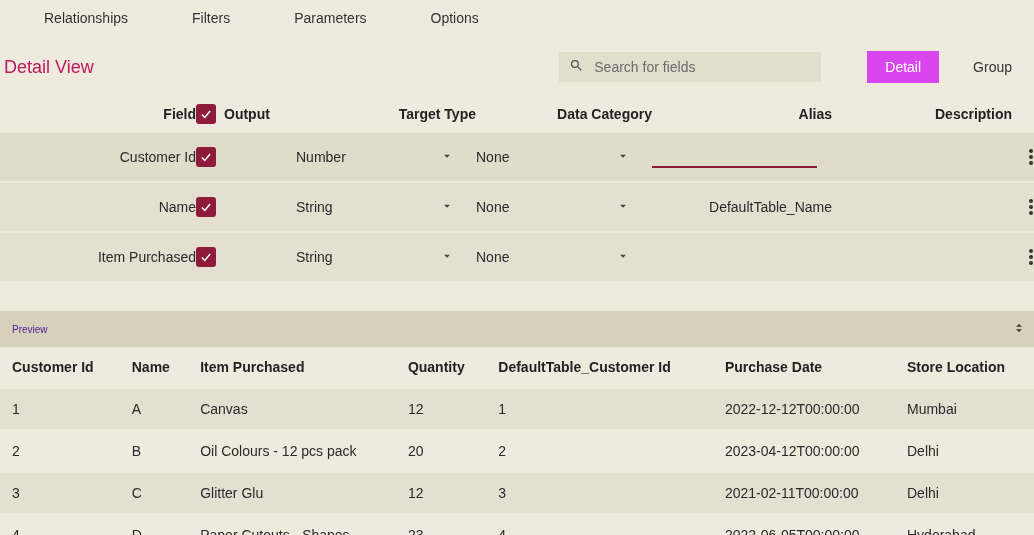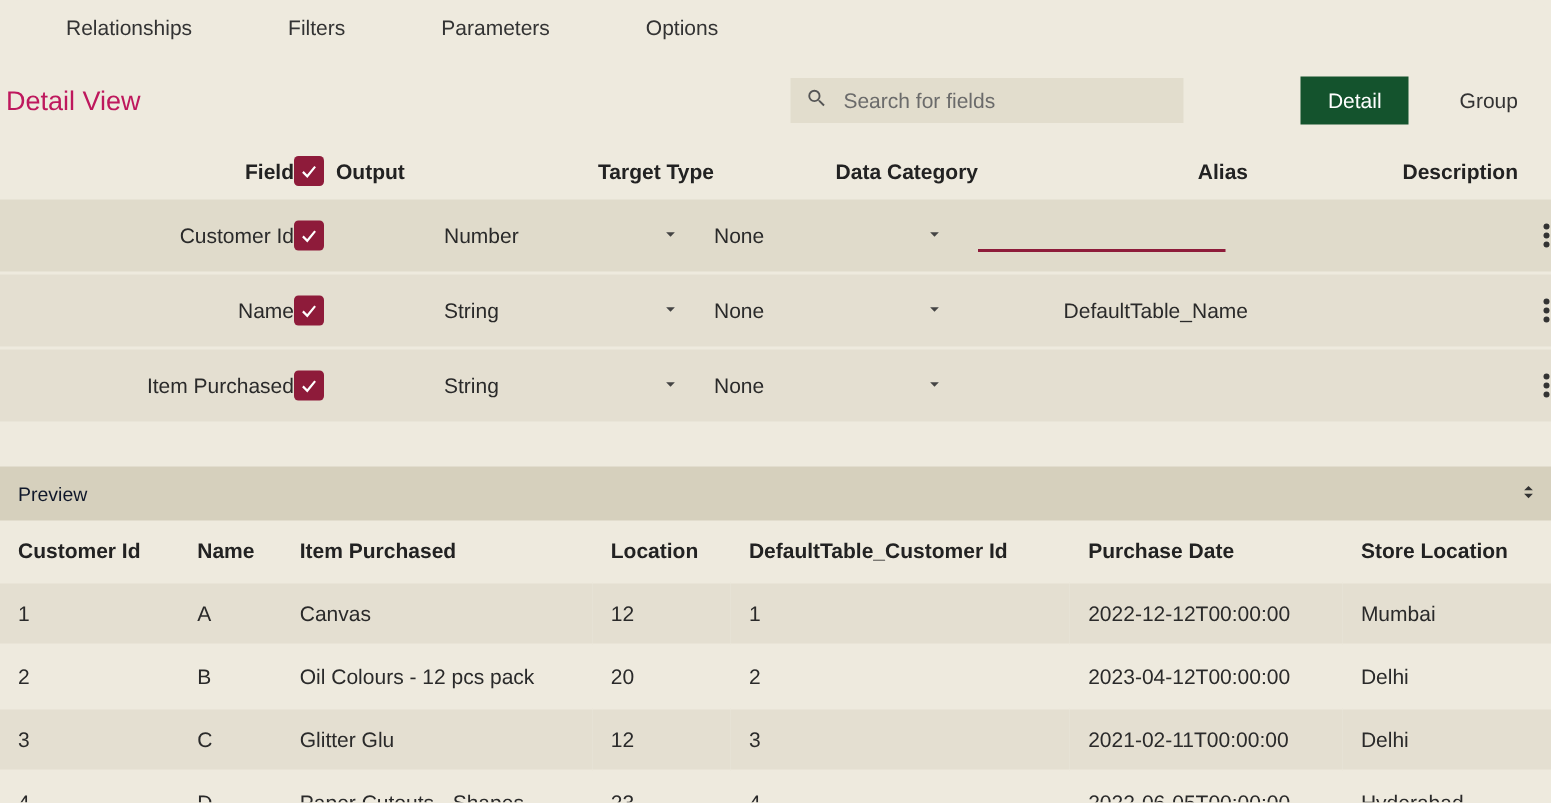"Detail" .btn-primary { background: #14532d -> #d946ef; margin-left: 32px -> none }
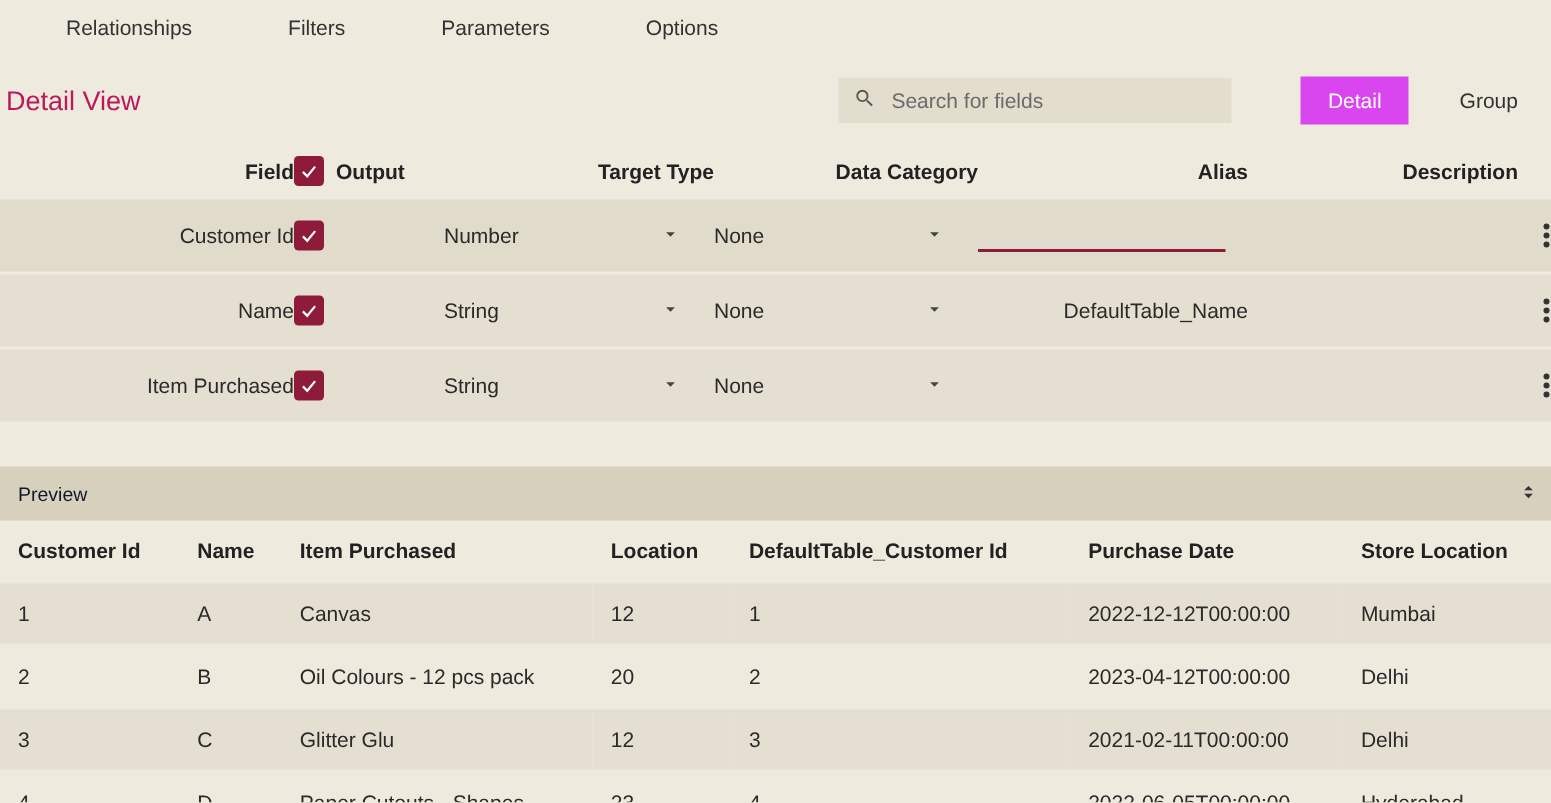"Preview" .preview-title { color: #0f172a -> #4c1d95; font-size: 13px -> 10px }
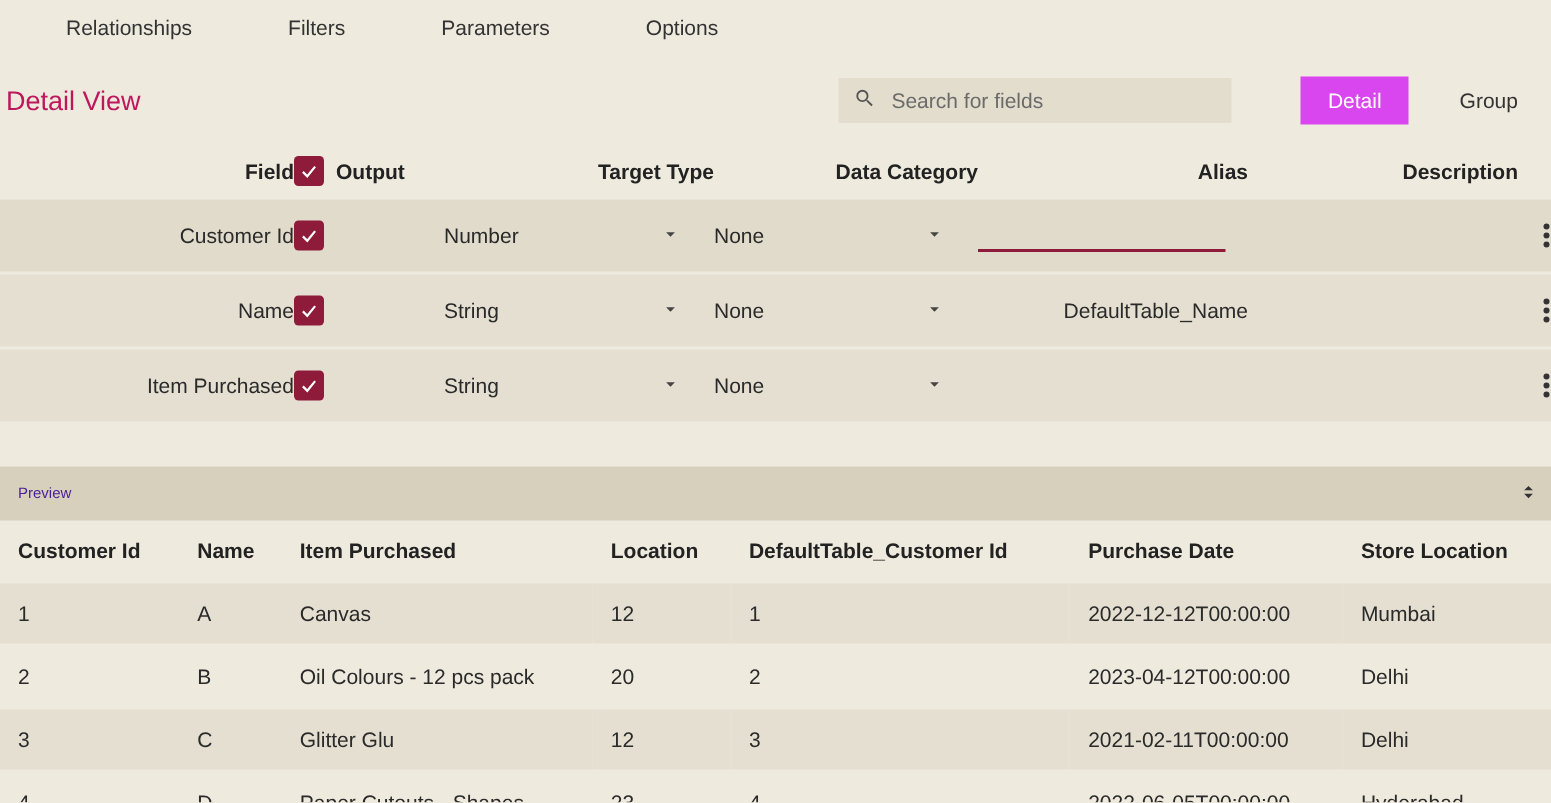"Location" th { text: Location -> Quantity }
